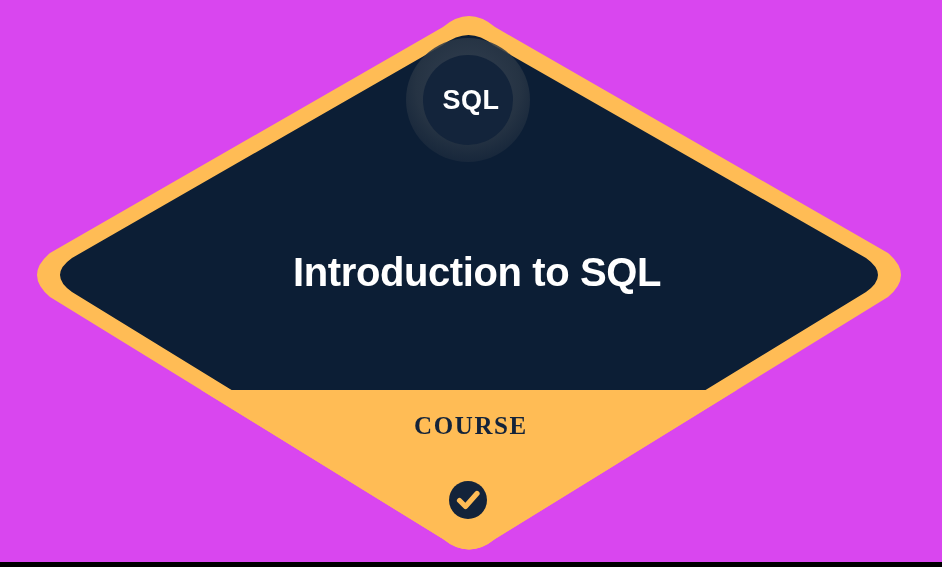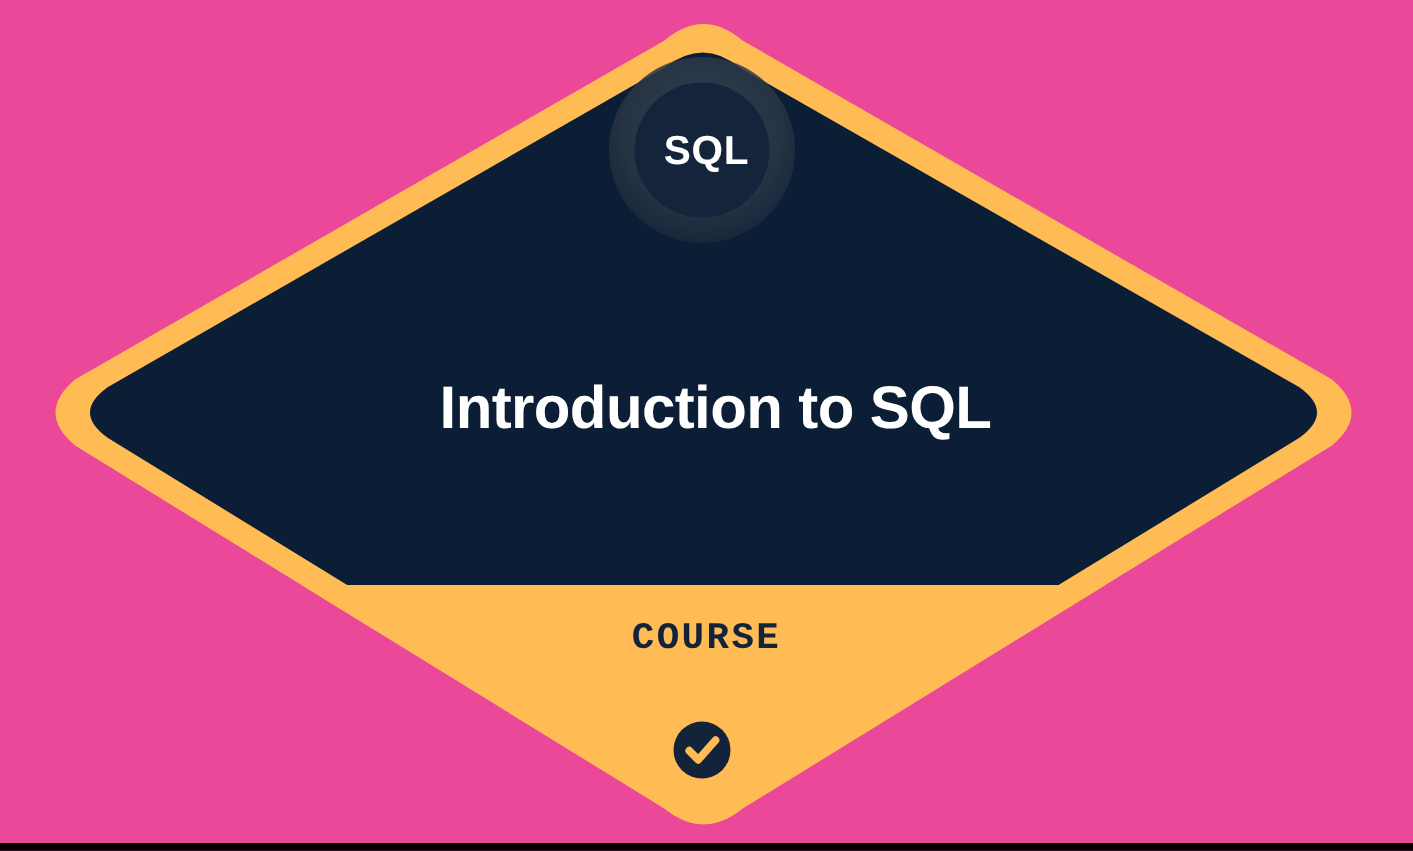"SQL" #stage { background: #ec4899 -> #d946ef }
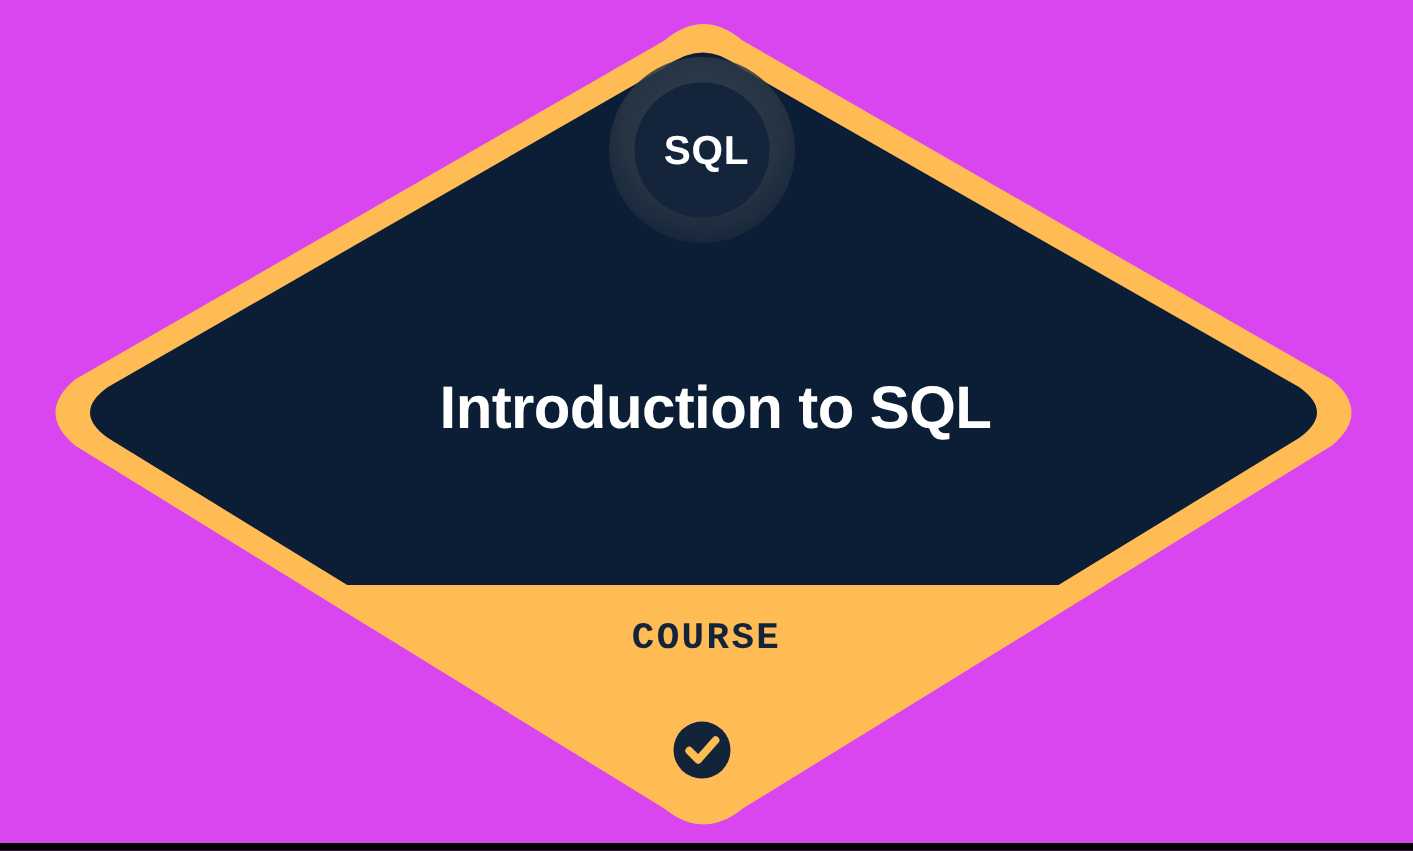"COURSE" .status-line { font-family: Liberation Mono, monospace -> Liberation Serif, serif }
